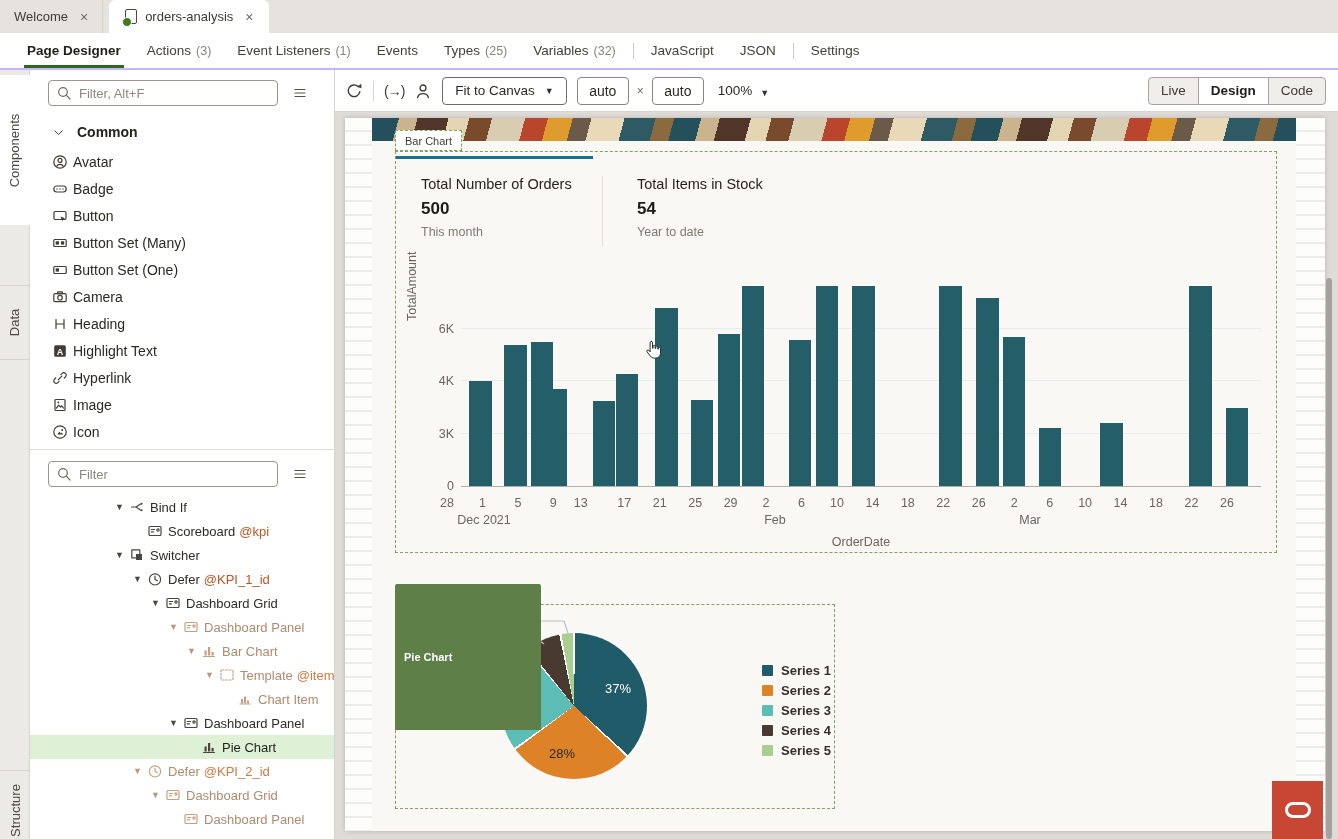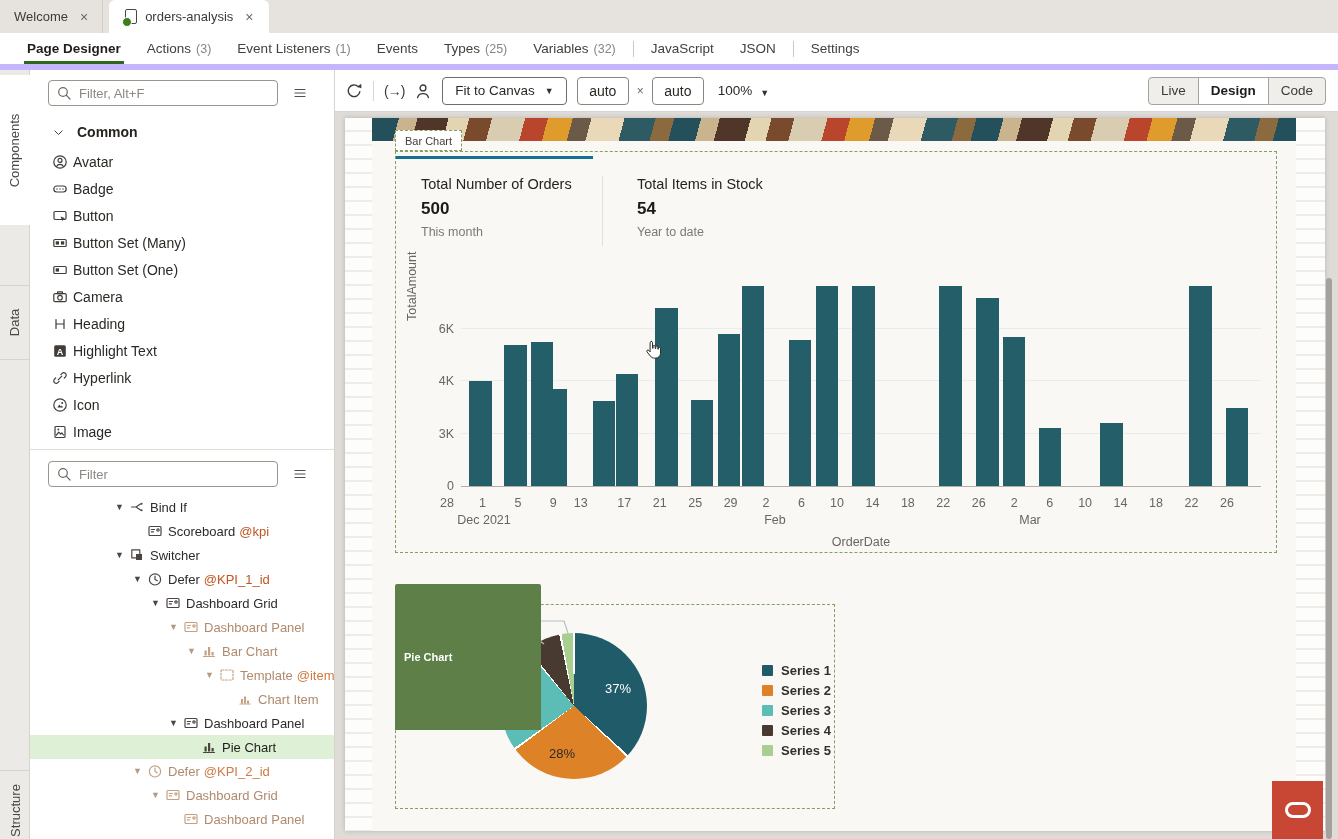"Page Designer" .nav { border-bottom: 6px solid #c4b5fd -> 2px solid #c4b5fd }
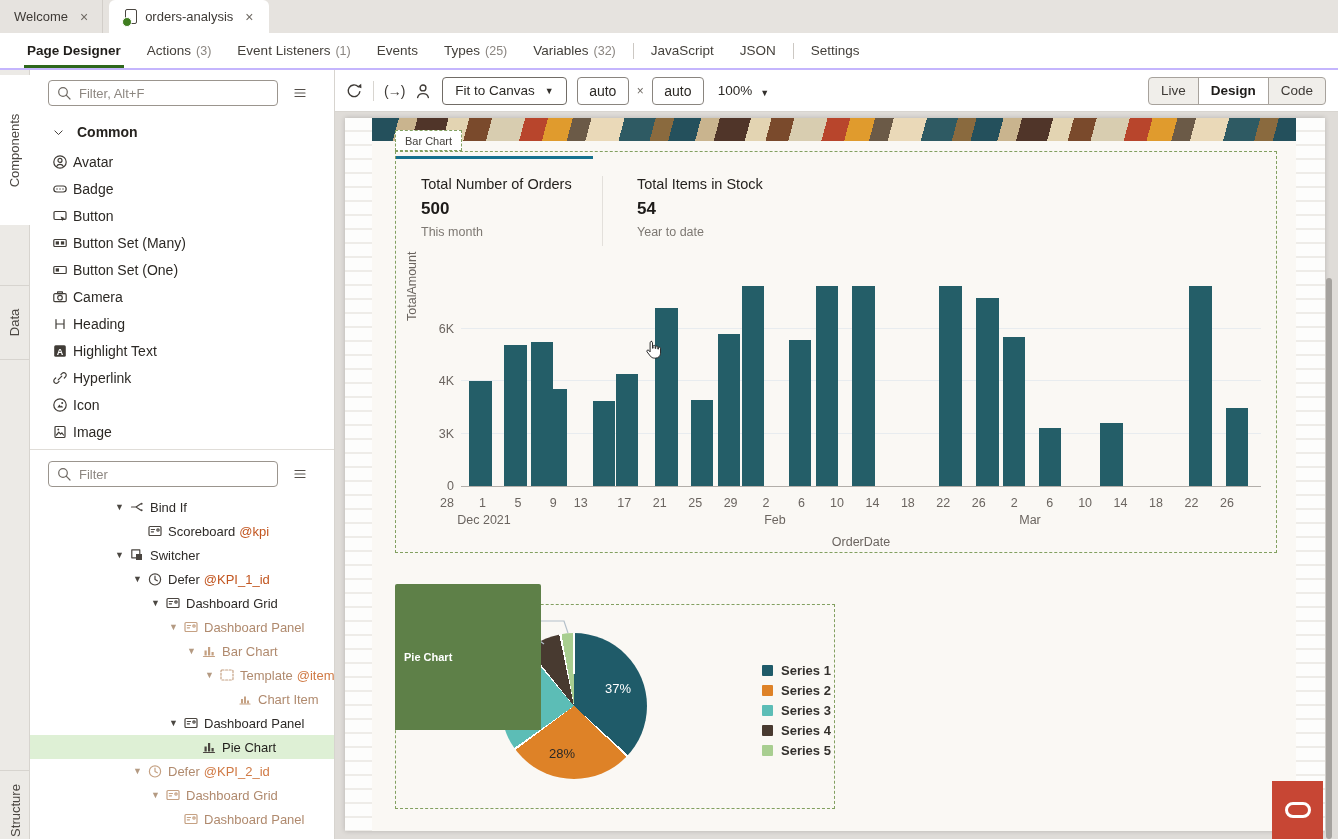"Icon" div.comp-item { order: before "Image" -> after "Image" }
